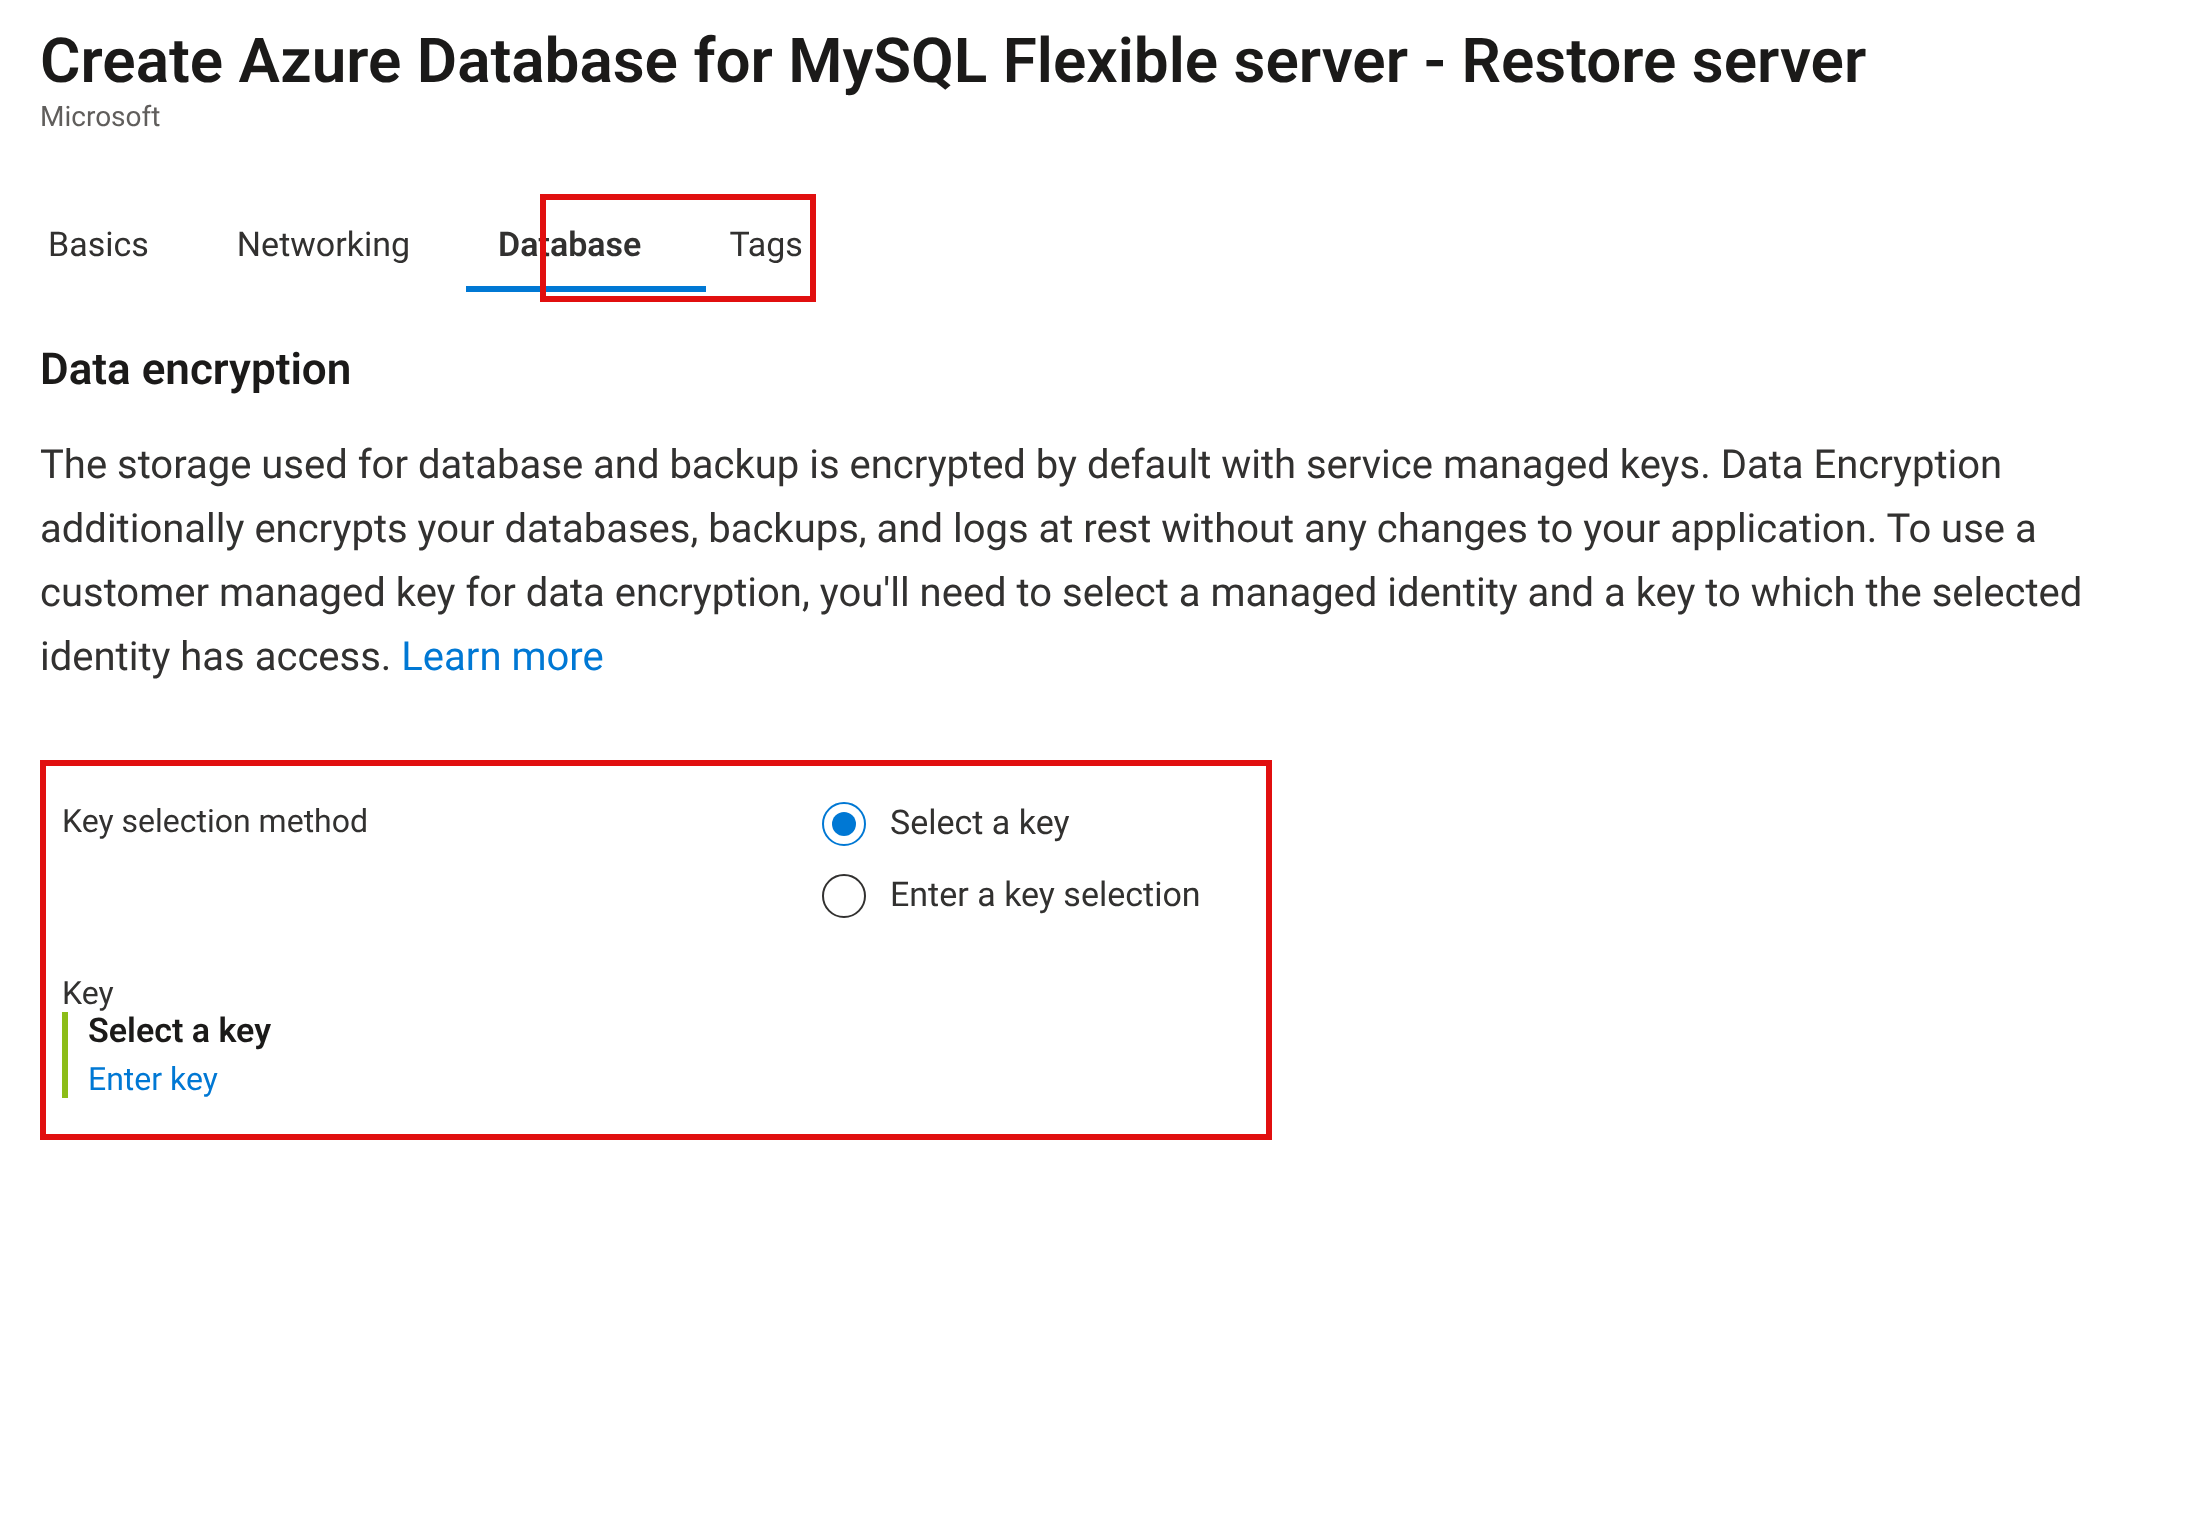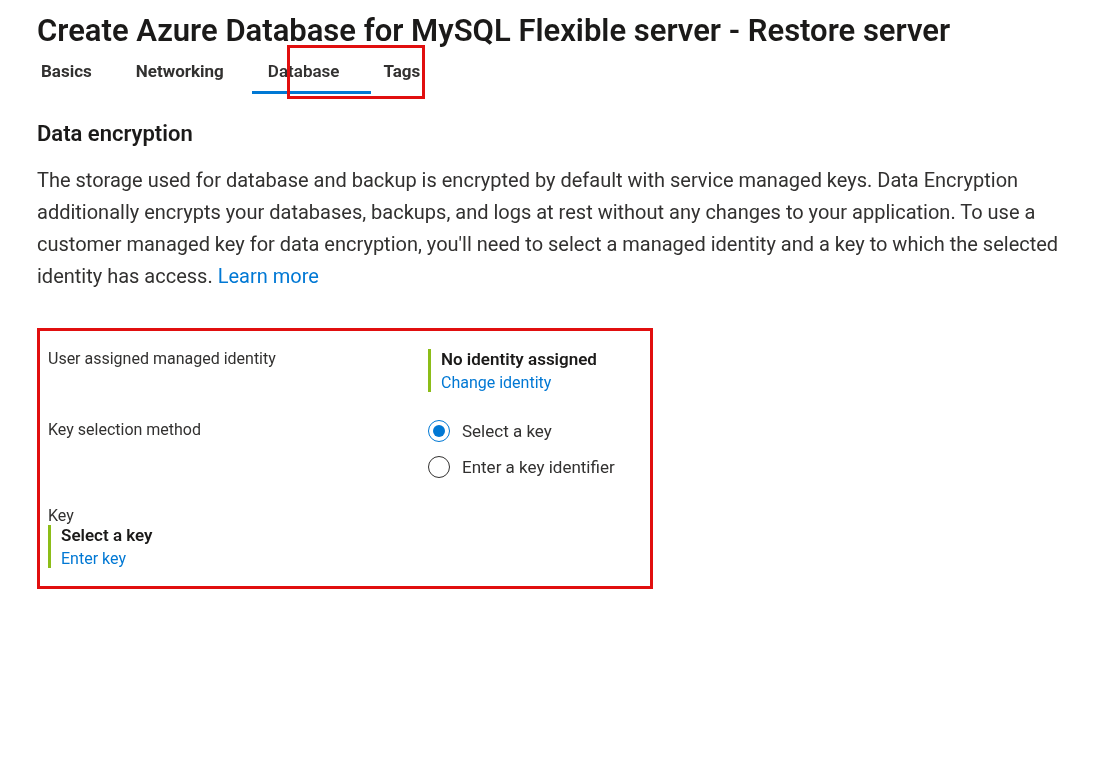"Create Azure Database for MySQL" .page { padding: 12px 20px 20px 37px -> 12px 20px 20px 20px }
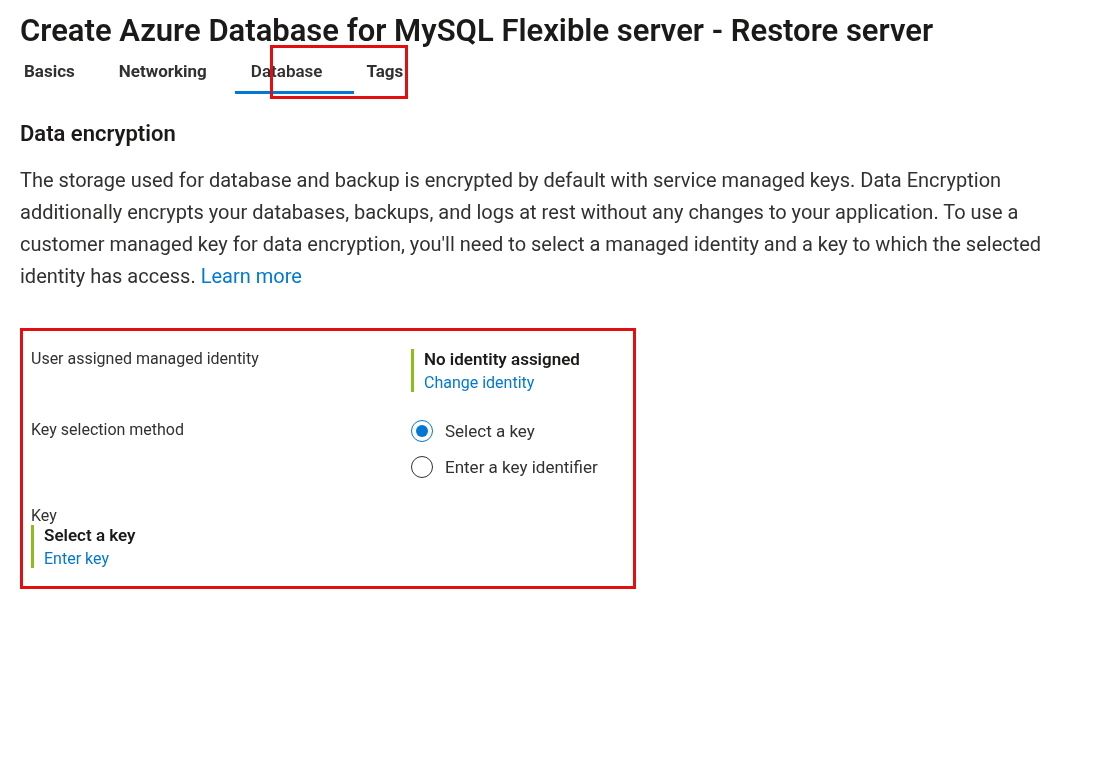"Microsoft" div.page-subtitle { html: none -> <div>Microsoft</div> }
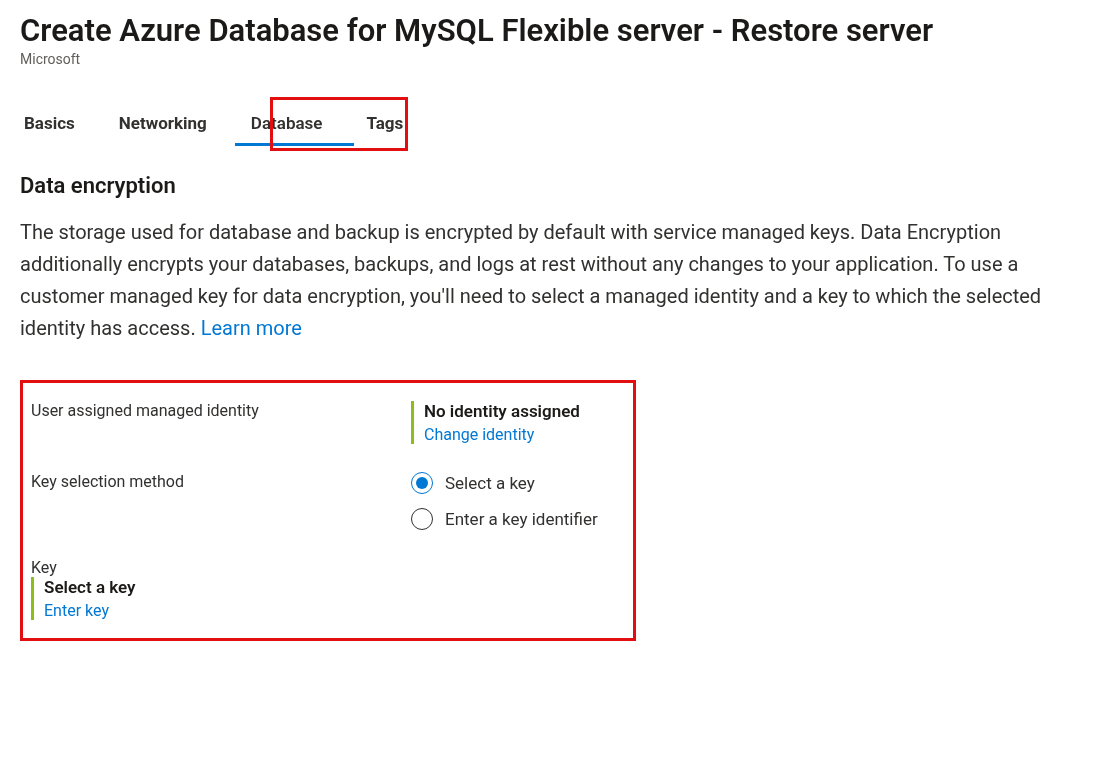"Basics" .tab { font-weight: bold -> none }
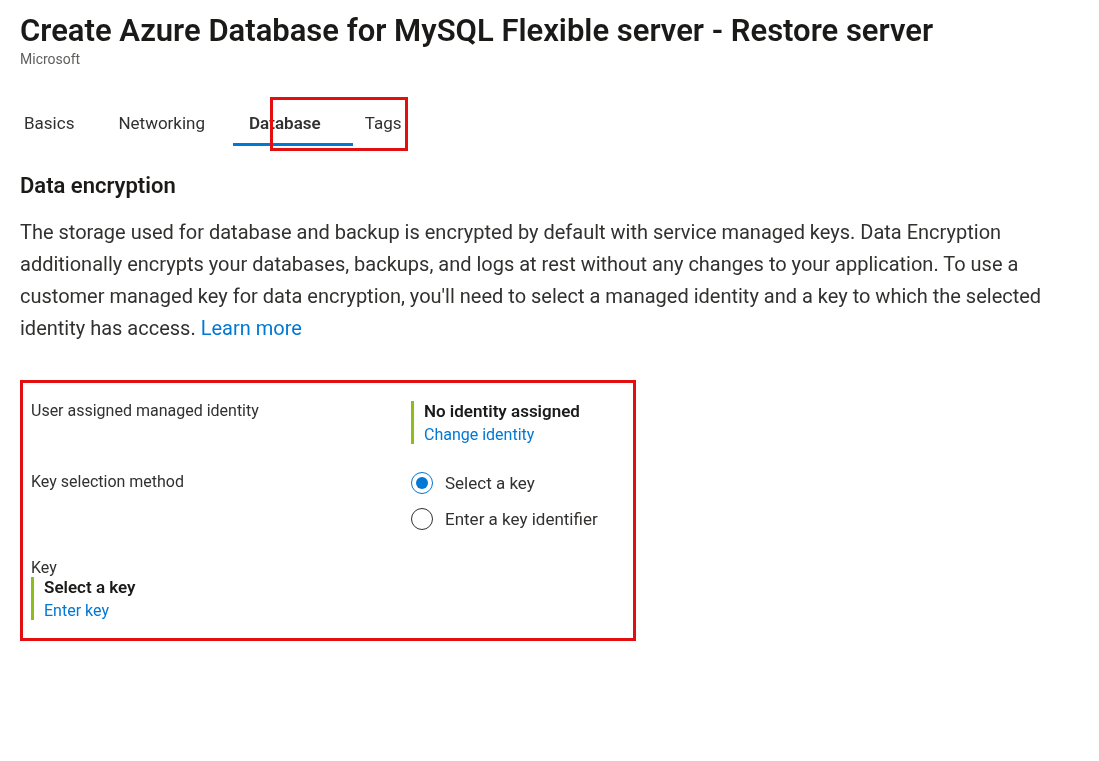"User assigned managed identity" div.form-row { html: <div> <div>User assigned managed identity</div> <div> <div>No identity assigned</div> <div>Change identity</div> </div> </div> -> none }
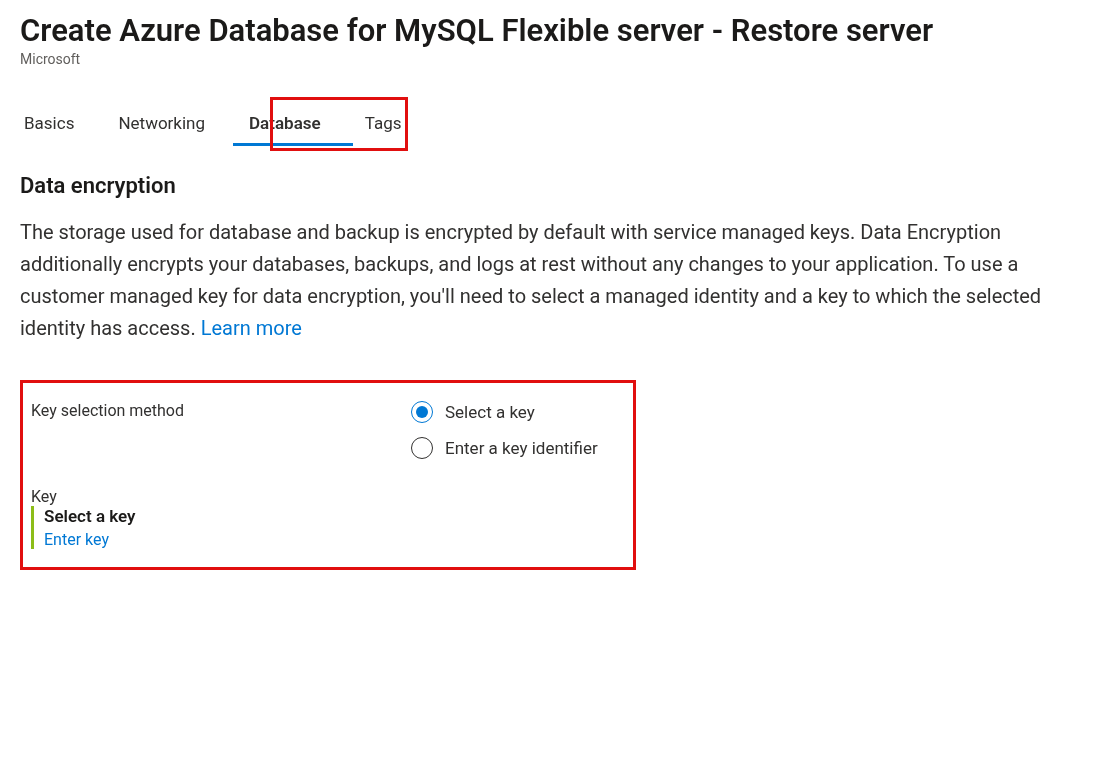"Enter a key identifier" span { text: identifier -> selection }
